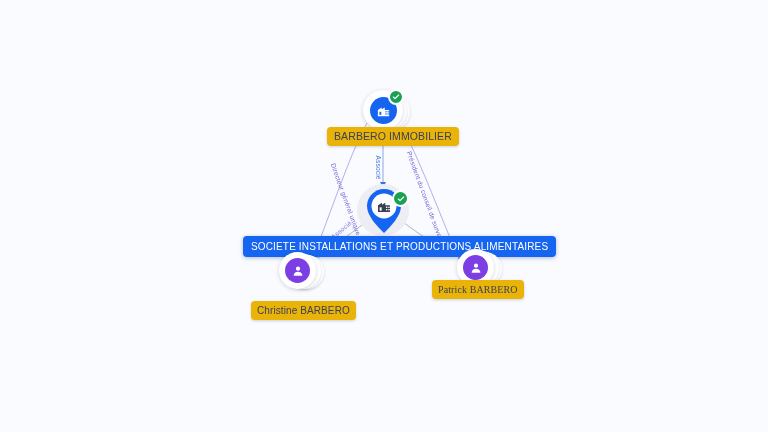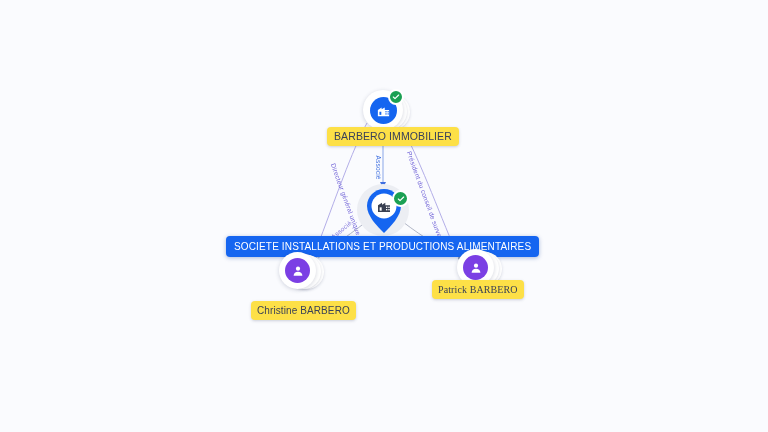"BARBERO IMMOBILIER" .label { background: #fde047 -> #eab308 }
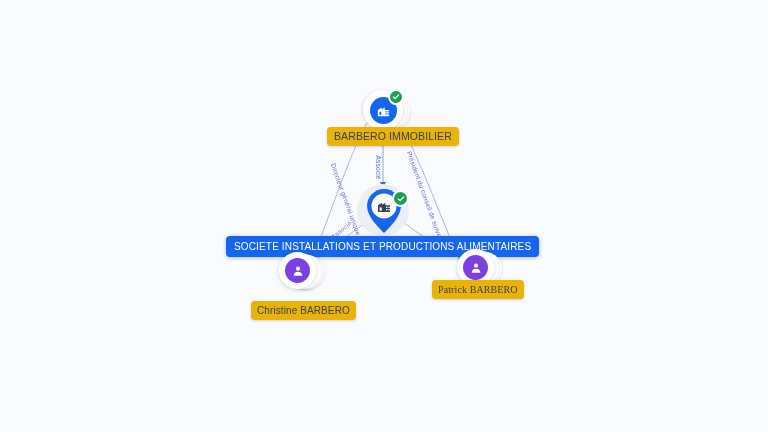"SOCIETE INSTALLATIONS ET PRODUCTIONS" div.label { left: 226px -> 243px }
